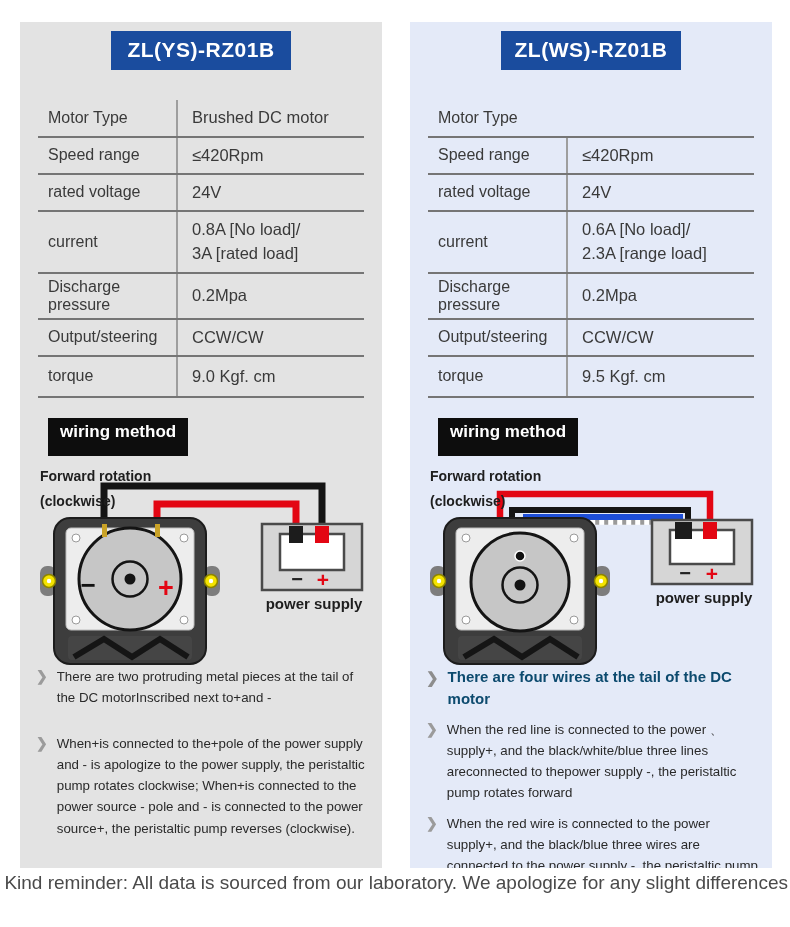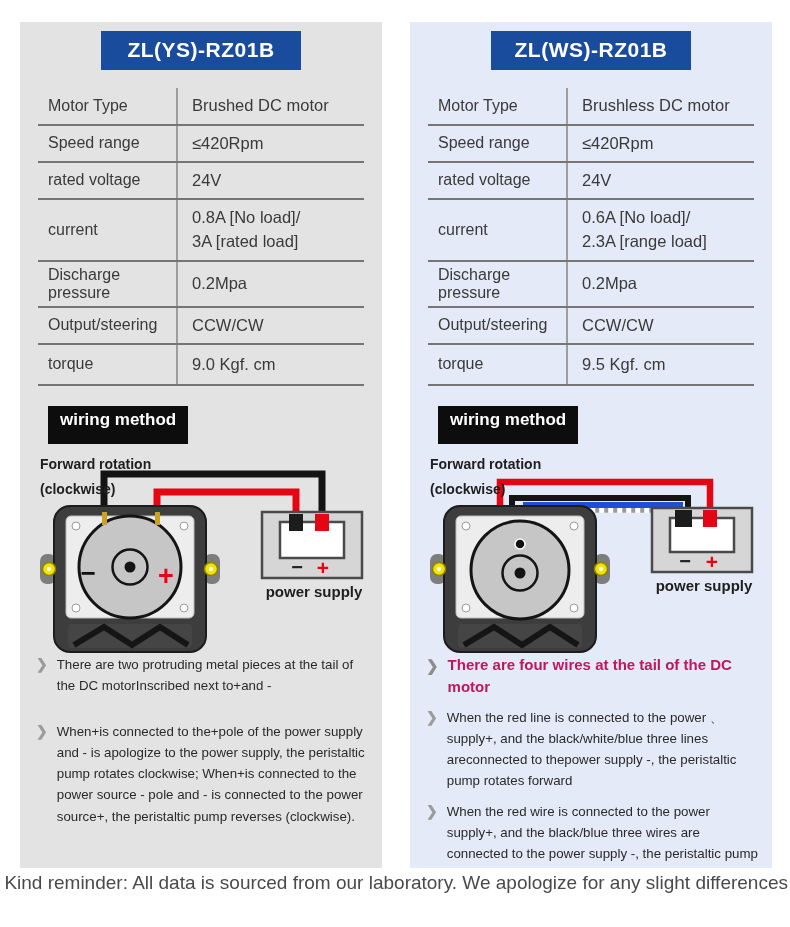"ZL(YS)-RZ01B" .title-box { width: 200px -> 180px }
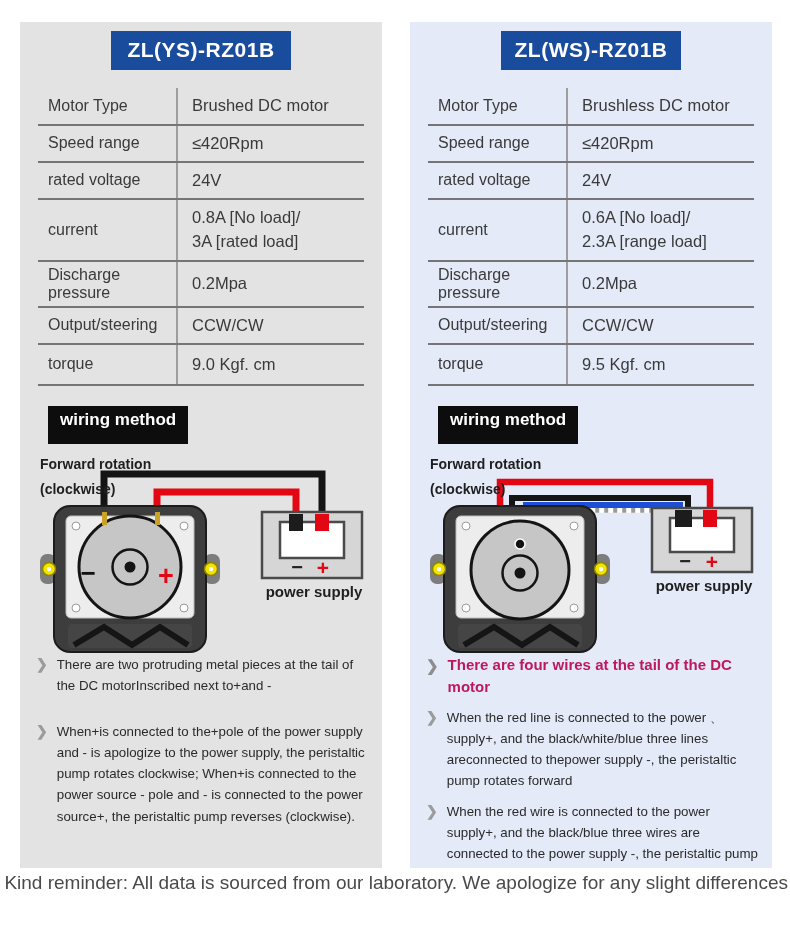"Motor Type" .spec-table { margin: 18px 18px 0 -> 30px 18px 0 }
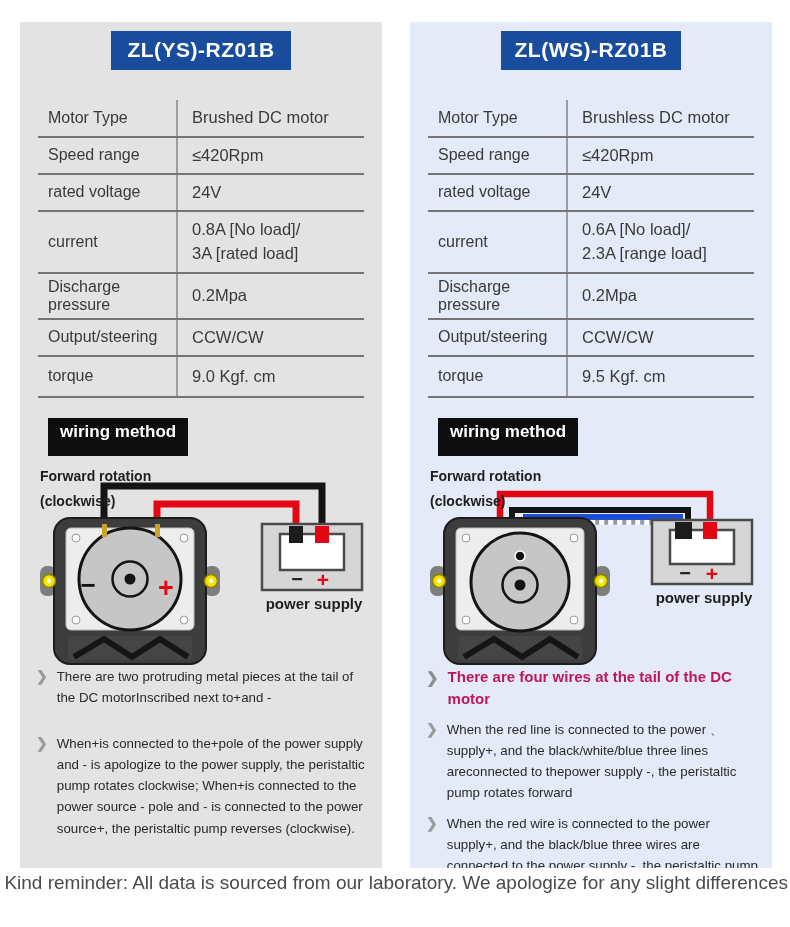"Brushless DC motor" div.val { html: <div> <span>Brushless DC motor</span> </div> -> none }
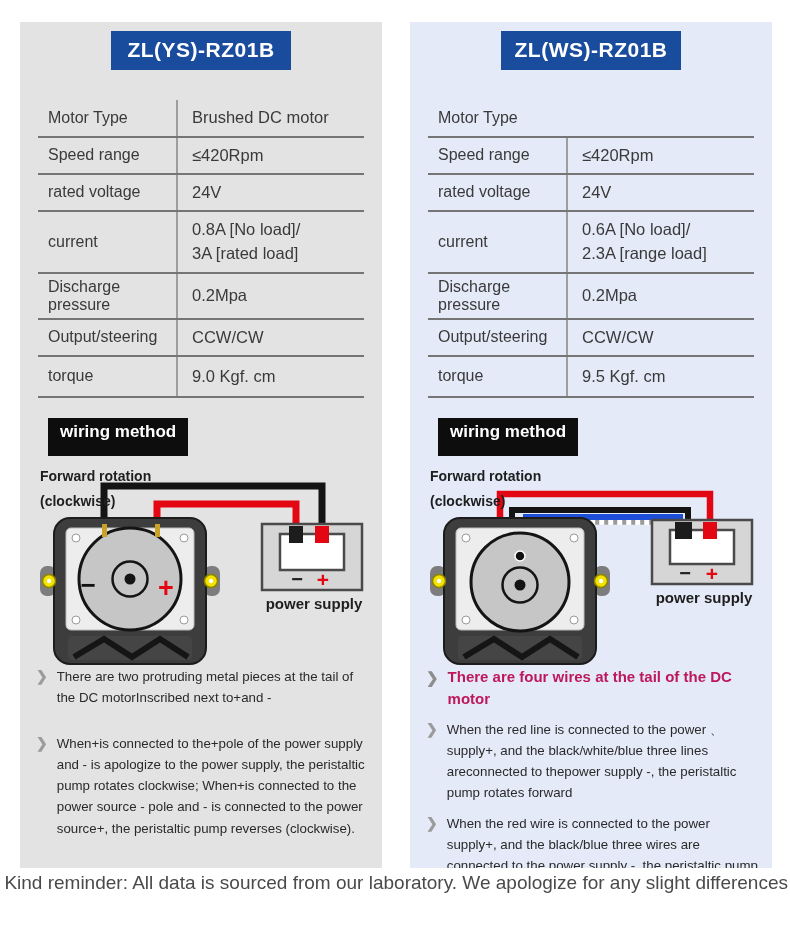"There are four wires at" .bullet.lead p { color: #be185d -> #0c4a6e }
